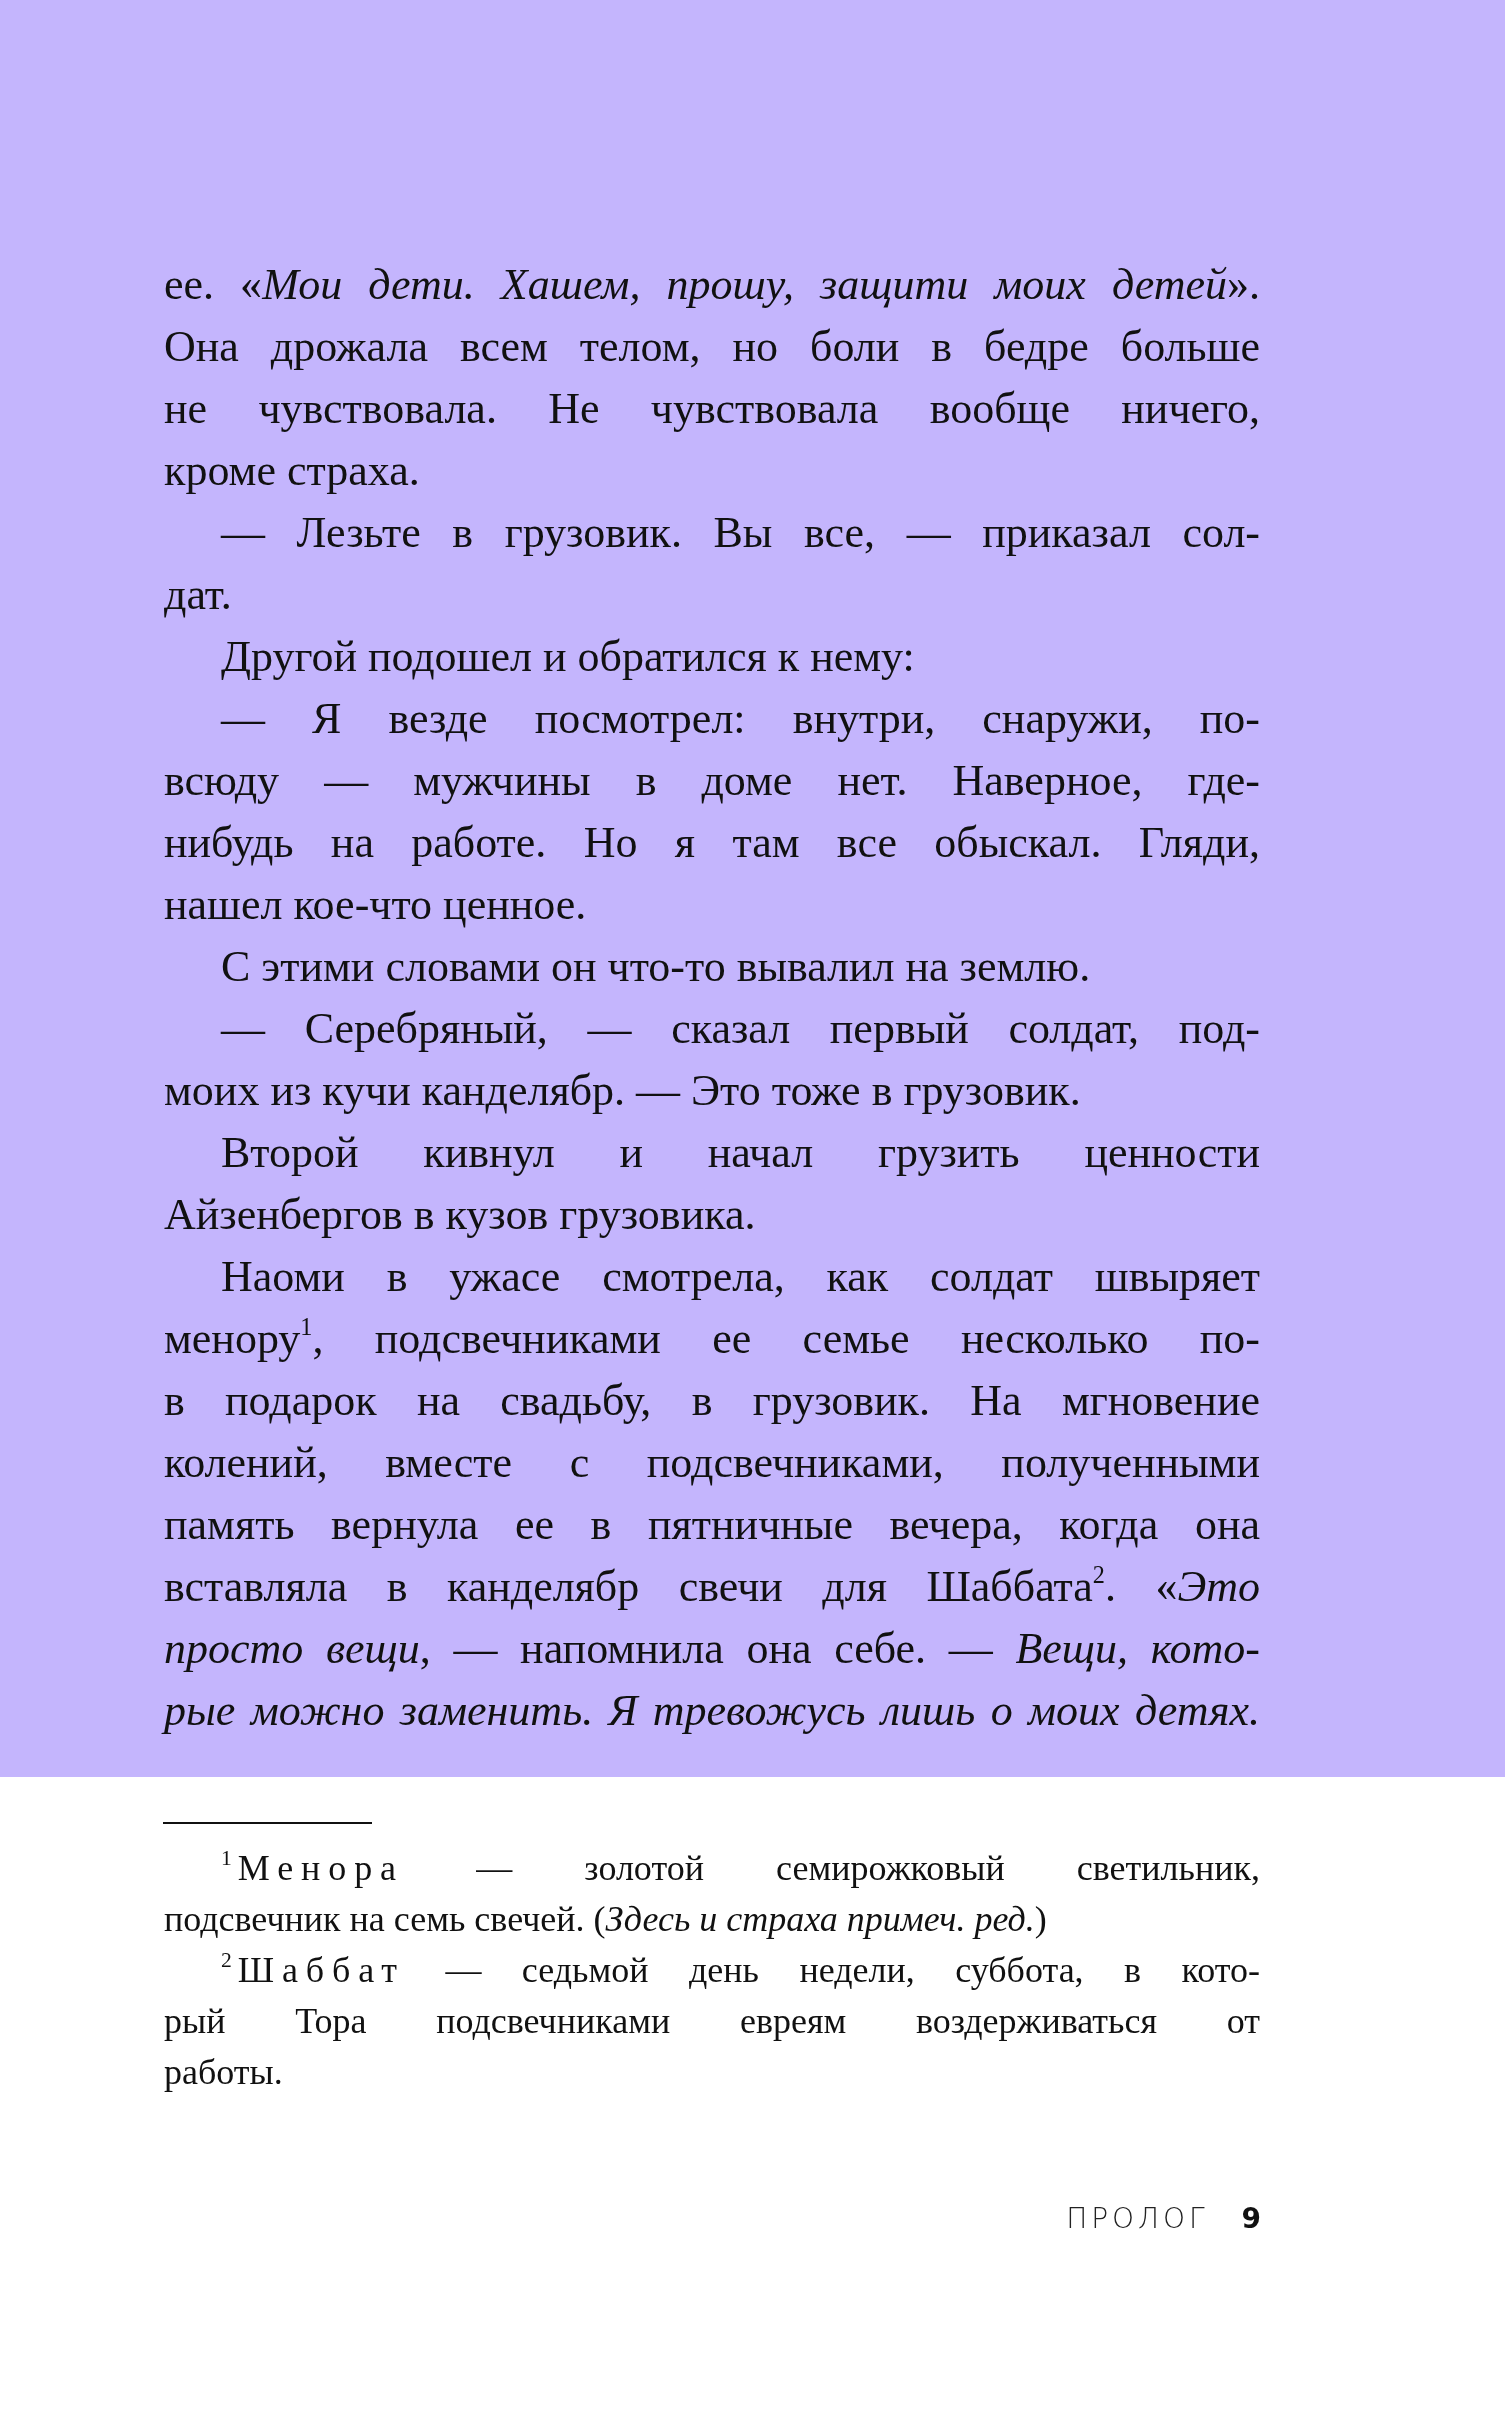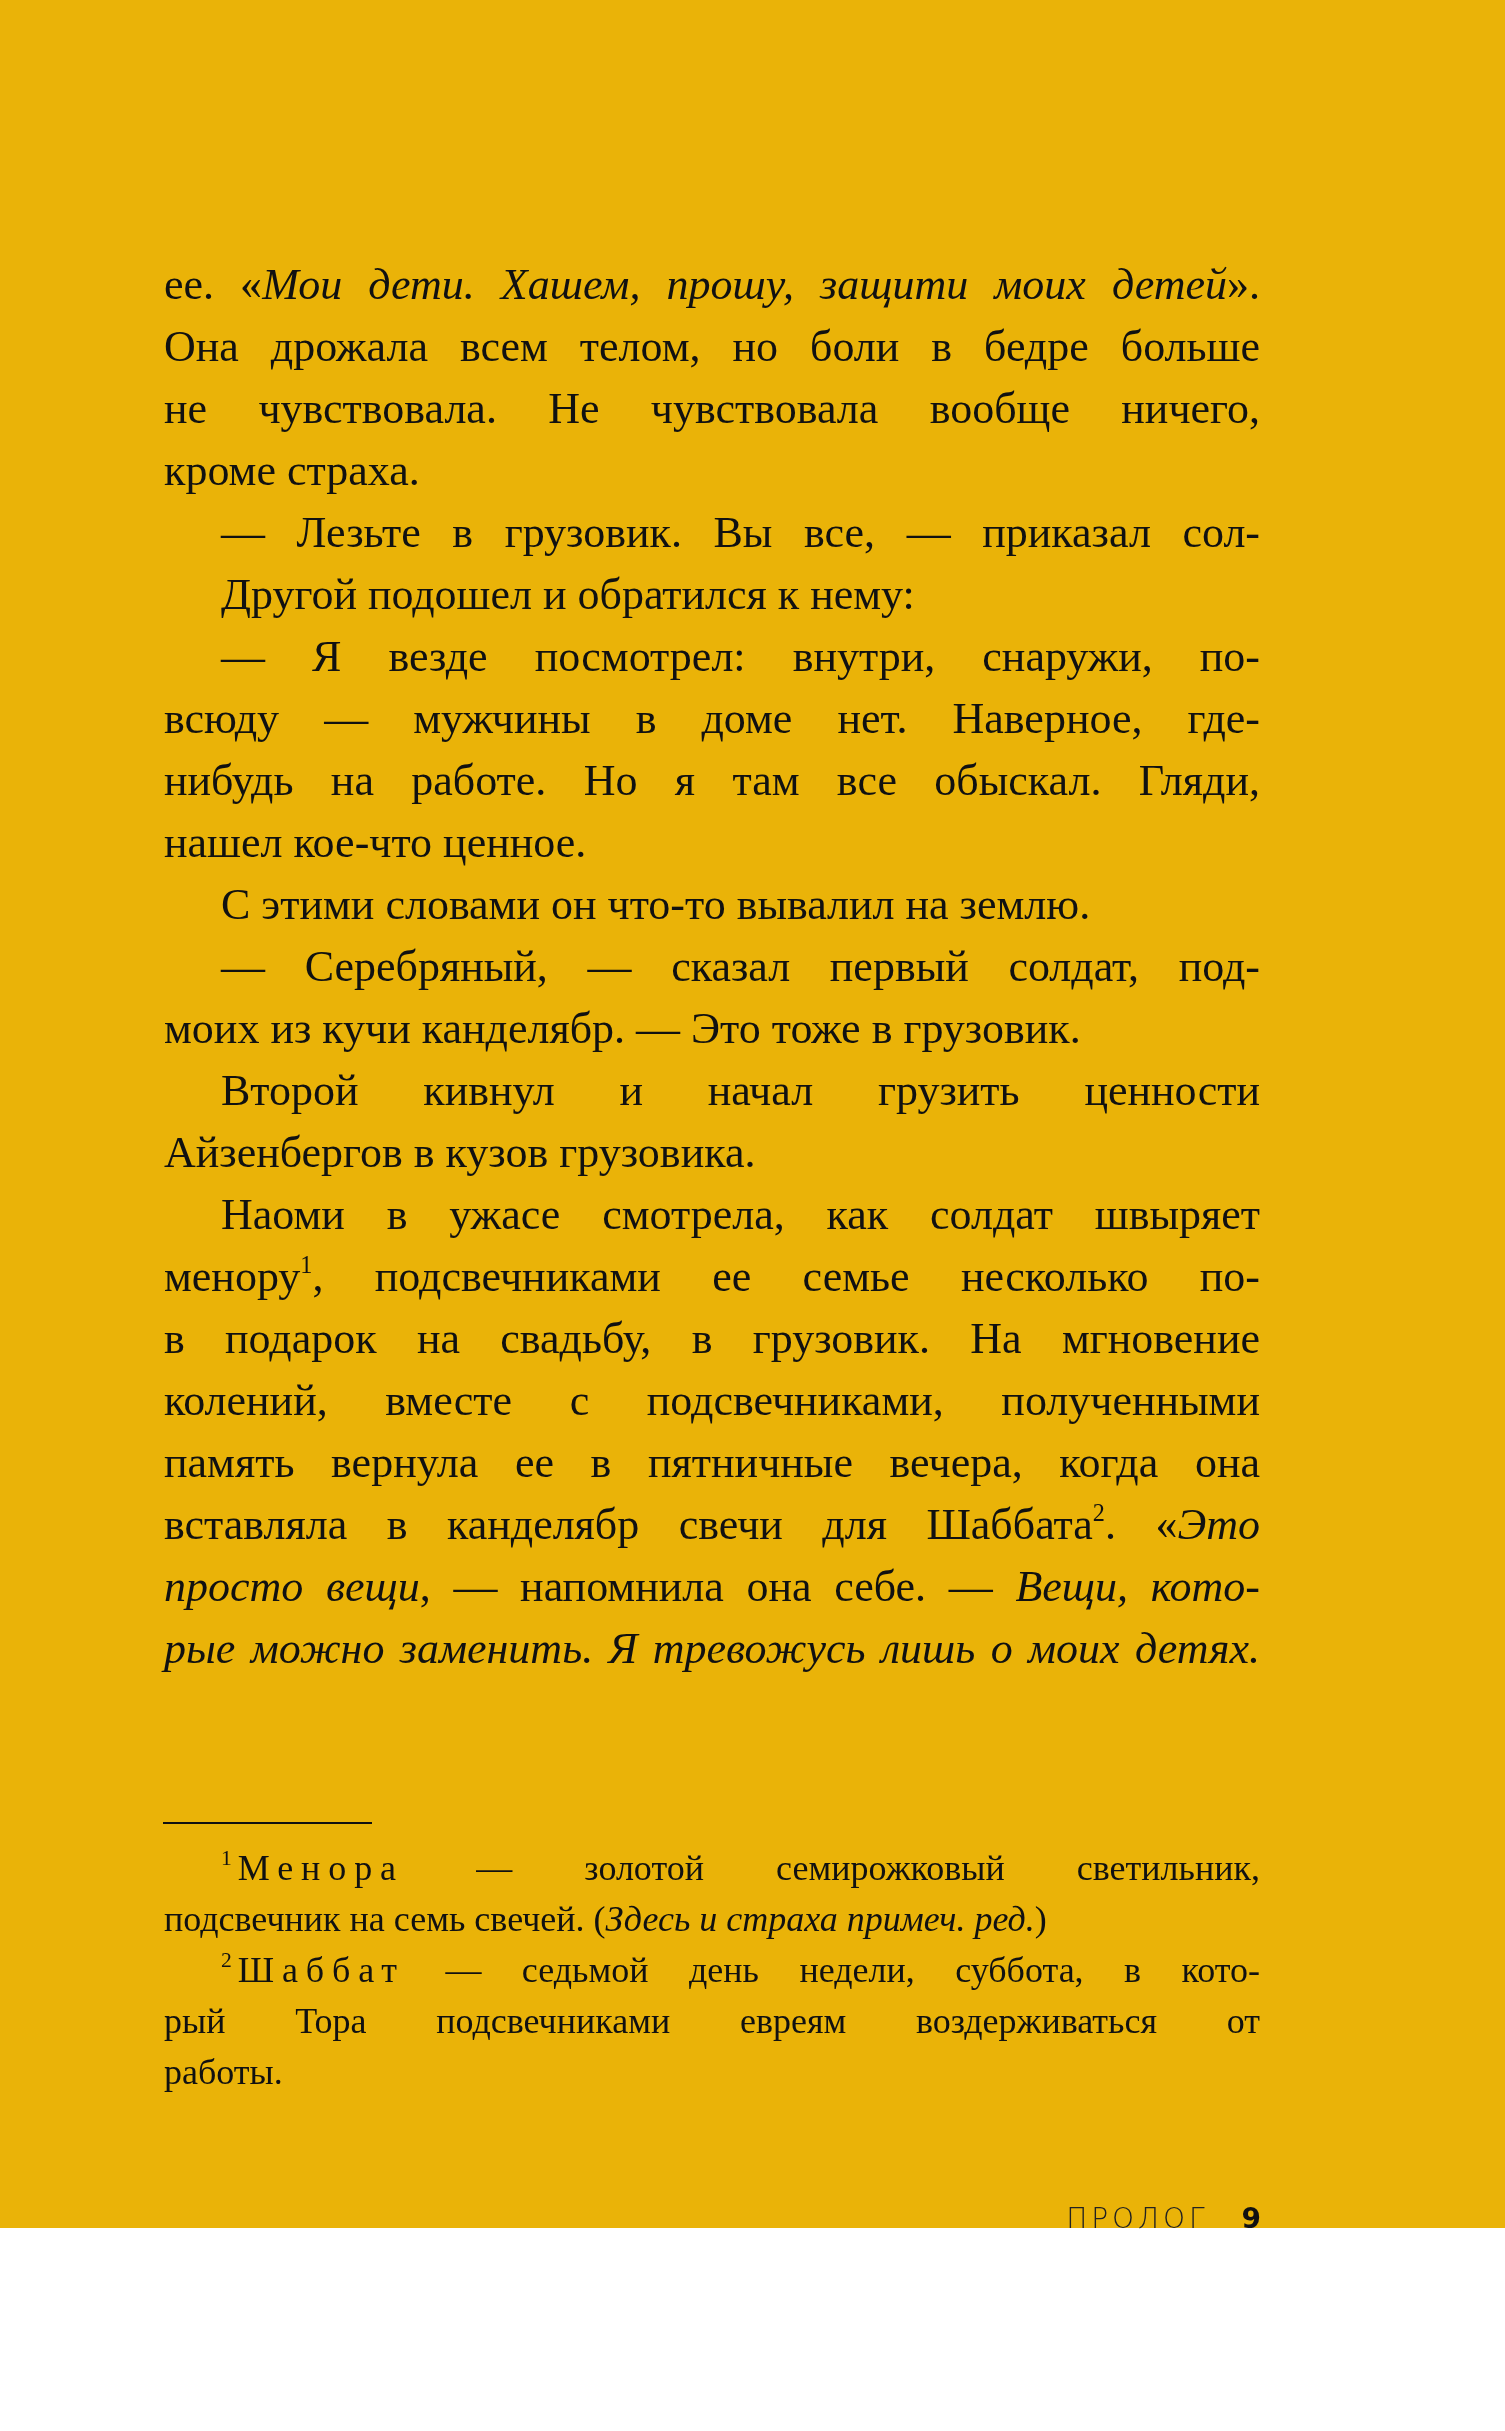"ее. «Мои дети. Хашем, прошу," .page { background: #eab308 -> #c4b5fd; height: 2228px -> 1777px }
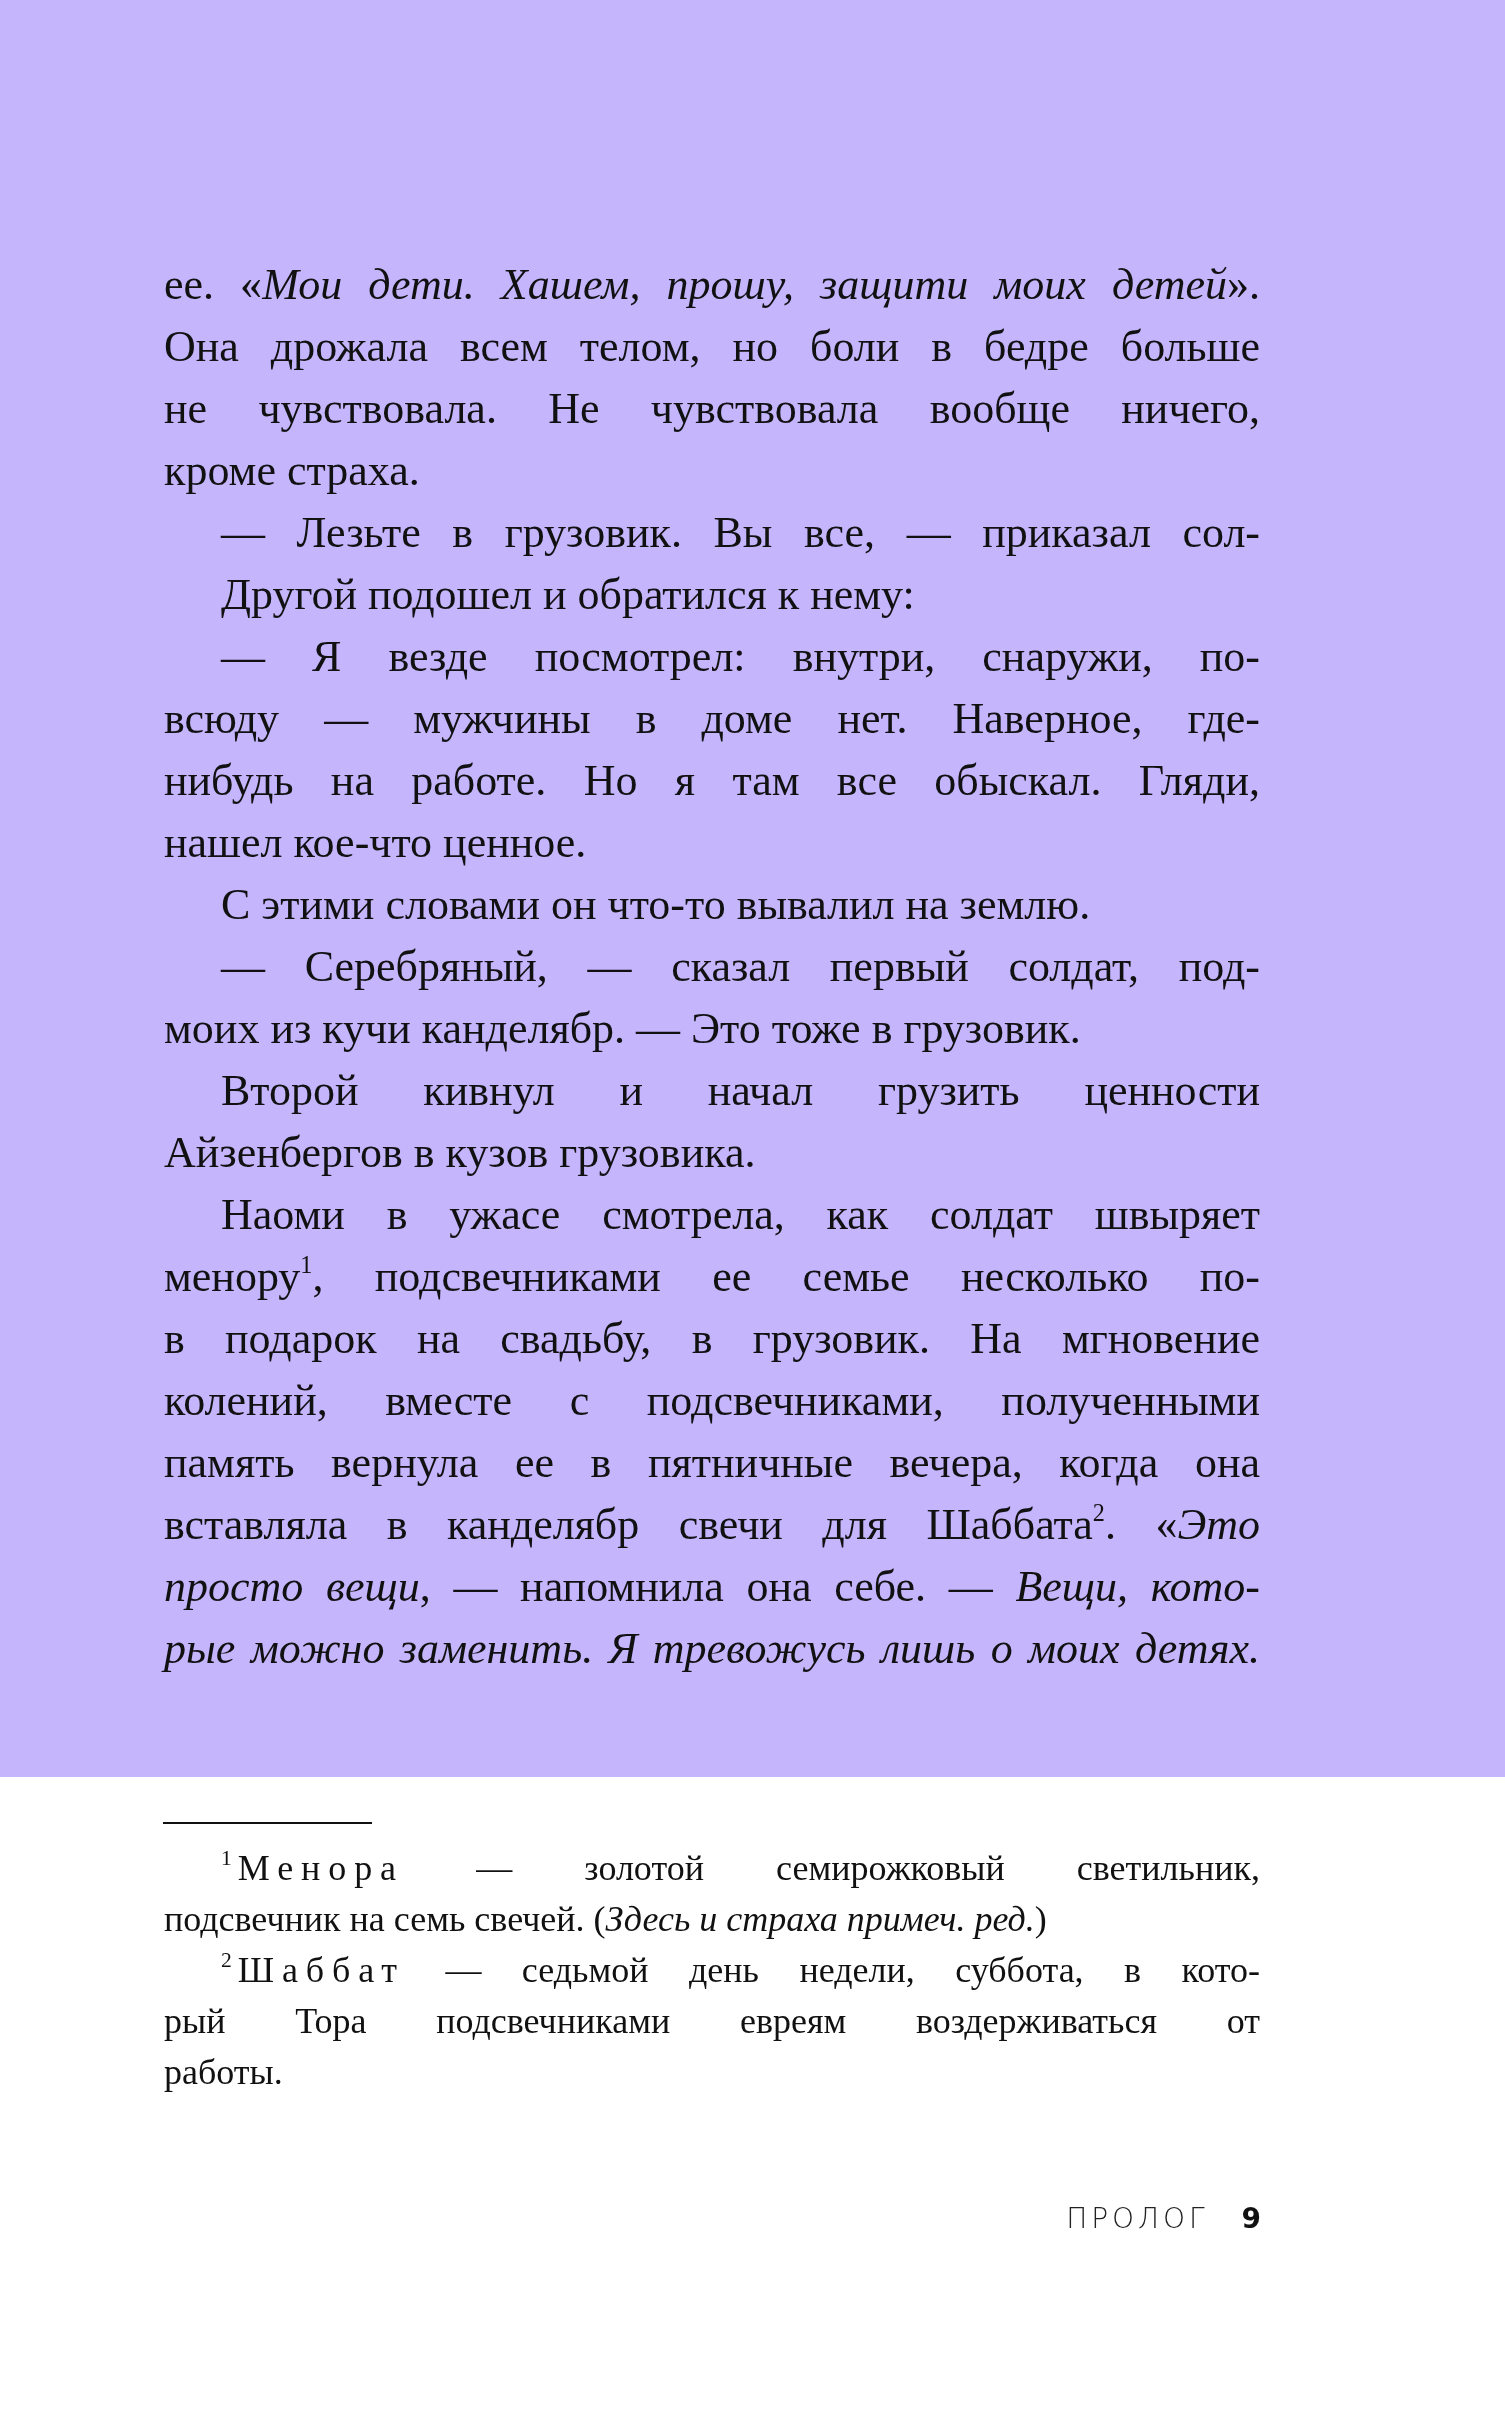"дат." span.line { html: none -> <span><span>дат.</span></span> }
